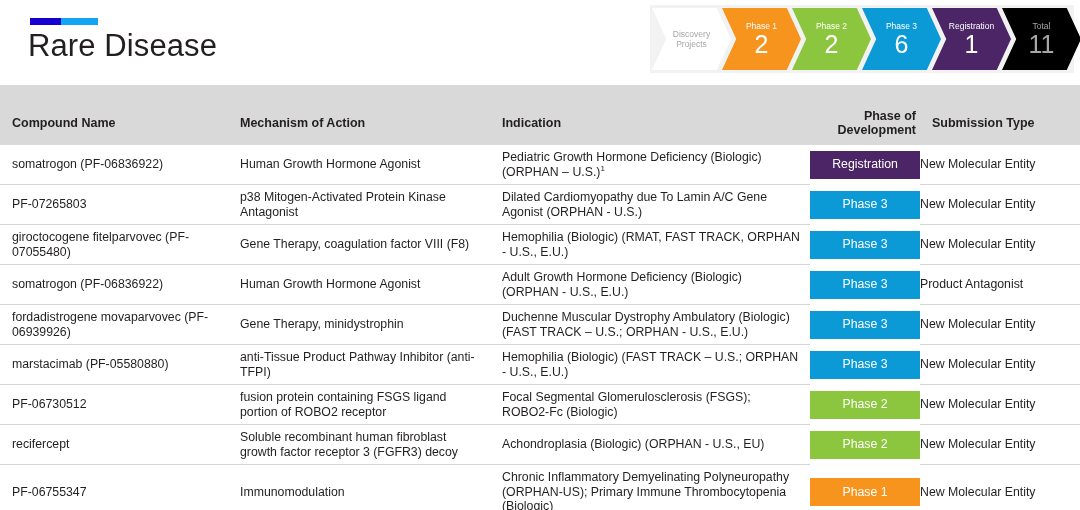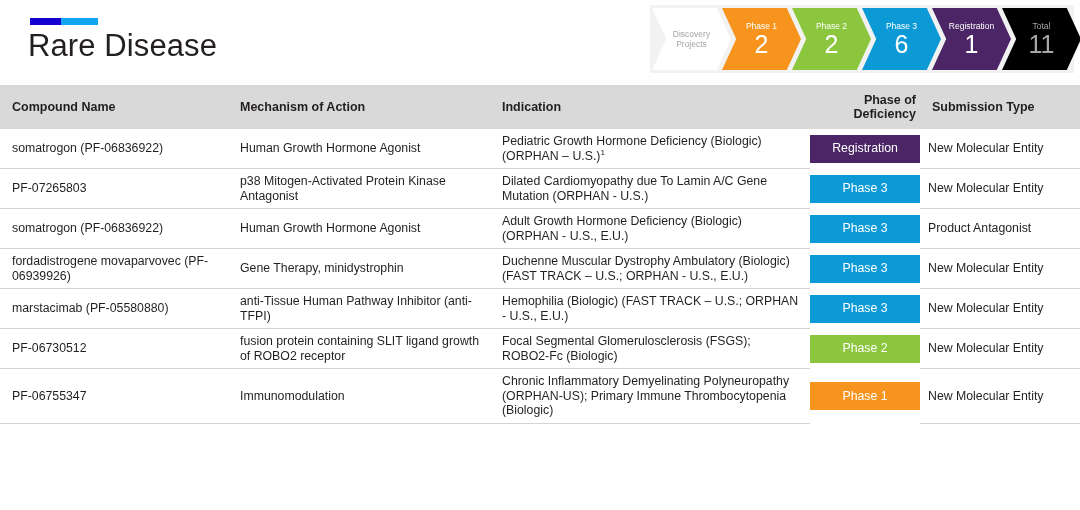"Compound Name" .tbl thead th { padding: 8px 10px 8px 12px -> 24px 10px 8px 12px }
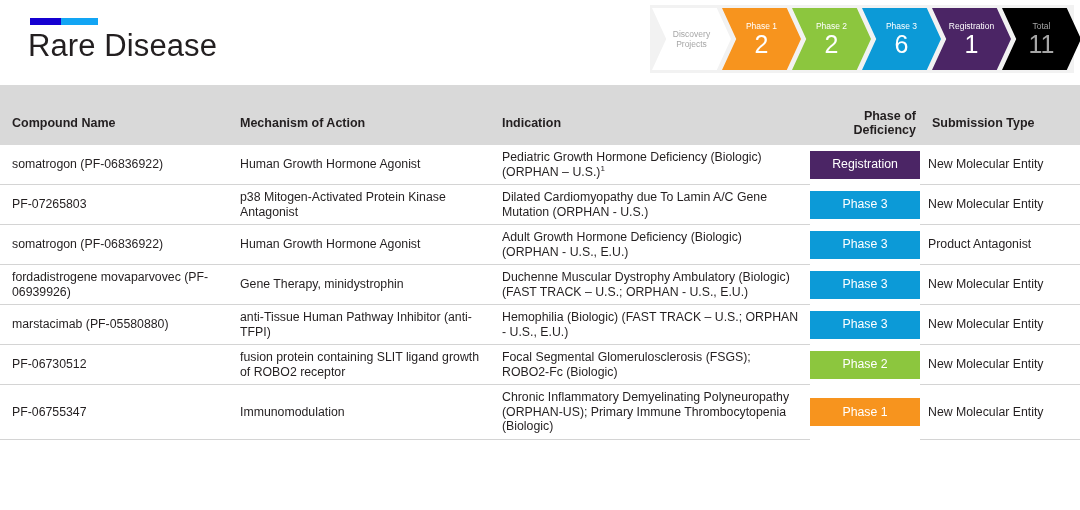"Deficiency" span { text: Deficiency -> Development }
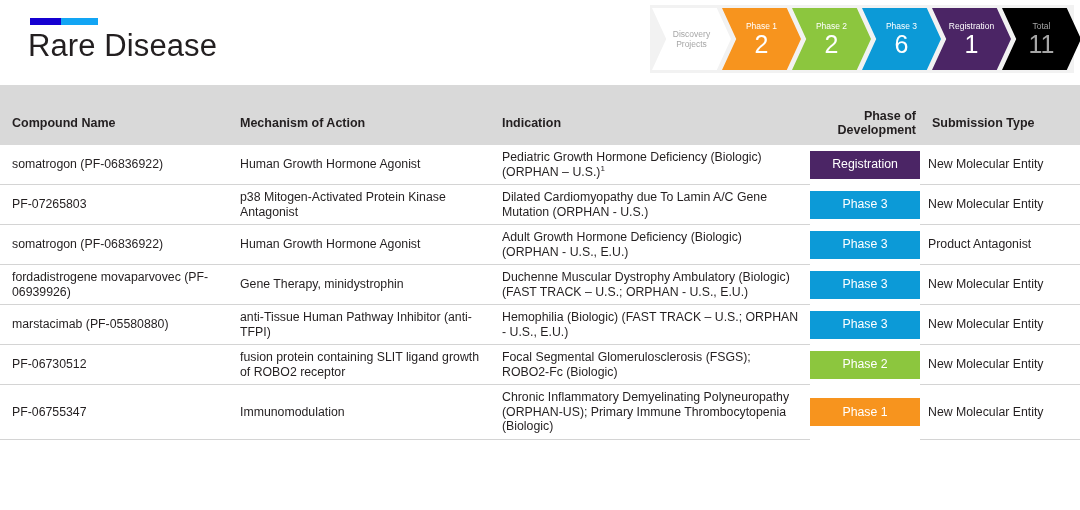"New Molecular Entity" .tbl tbody td.sub { padding-left: 8px -> 0 }
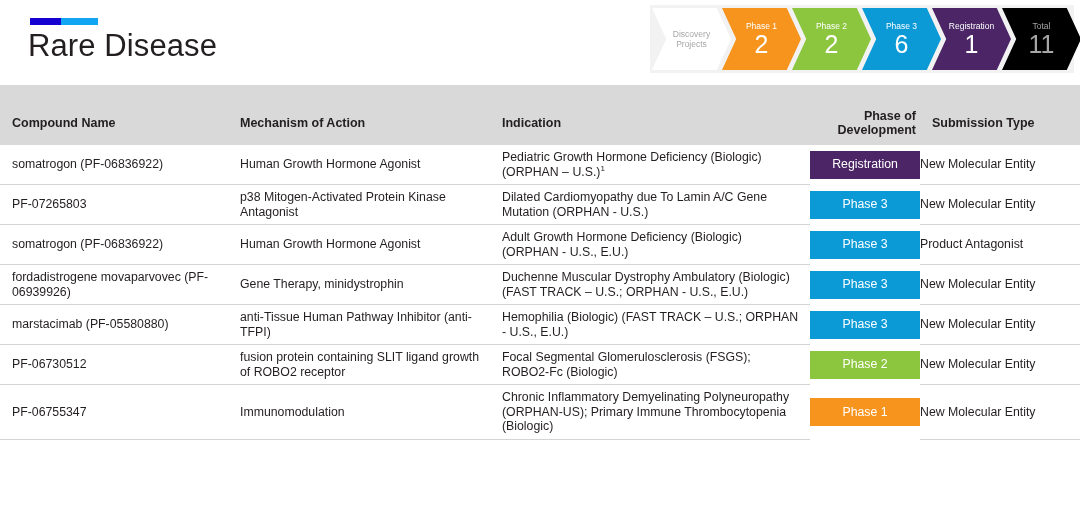"Dilated Cardiomyopathy due To Lamin" td { text: Mutation -> Agonist }
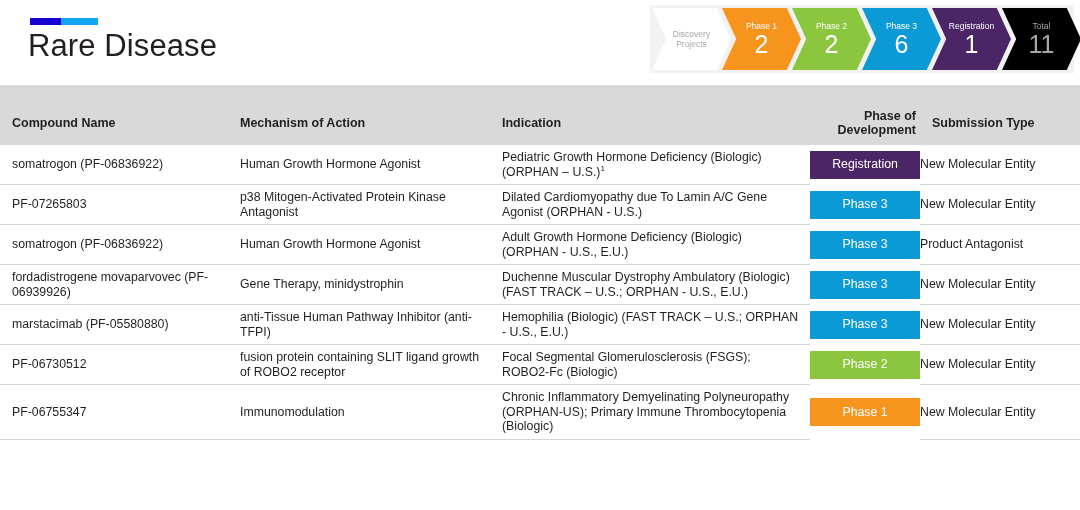"giroctocogene fitelparvovec" tr { html: none -> <tr> <td>giroctocogene fitelparvovec (PF-07055480)</td> <td>Gene Therapy, coagulation factor VIII (F8)</td> <td>Hemophilia (Biologic) (RMAT, FAST TRACK, ORPHAN - U.S., E.U.)</td> <td> <div>Phase 3</div> </td> <td>New Molecular Entity</td> </tr> }
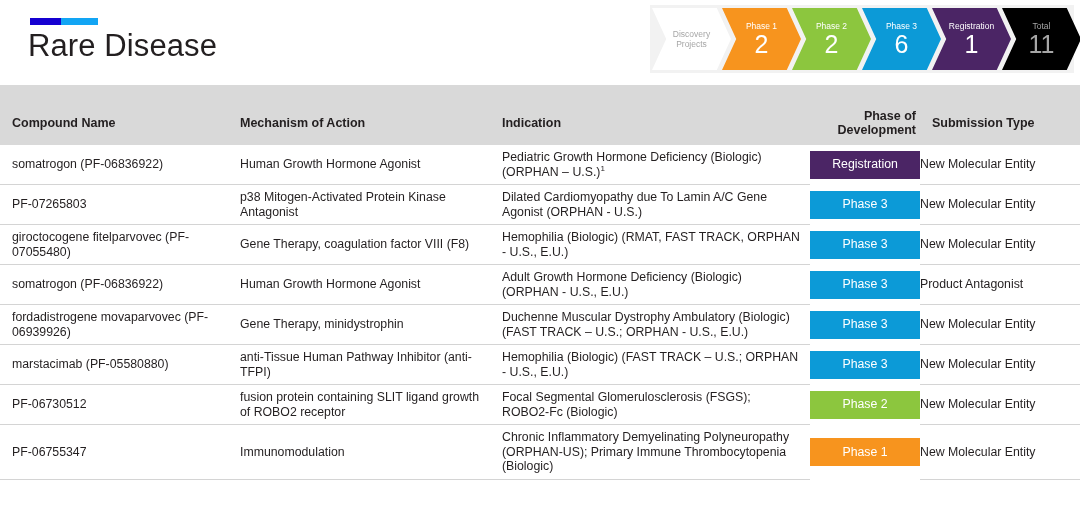"anti-Tissue Human Pathway Inhibitor" td { text: Human -> Product }
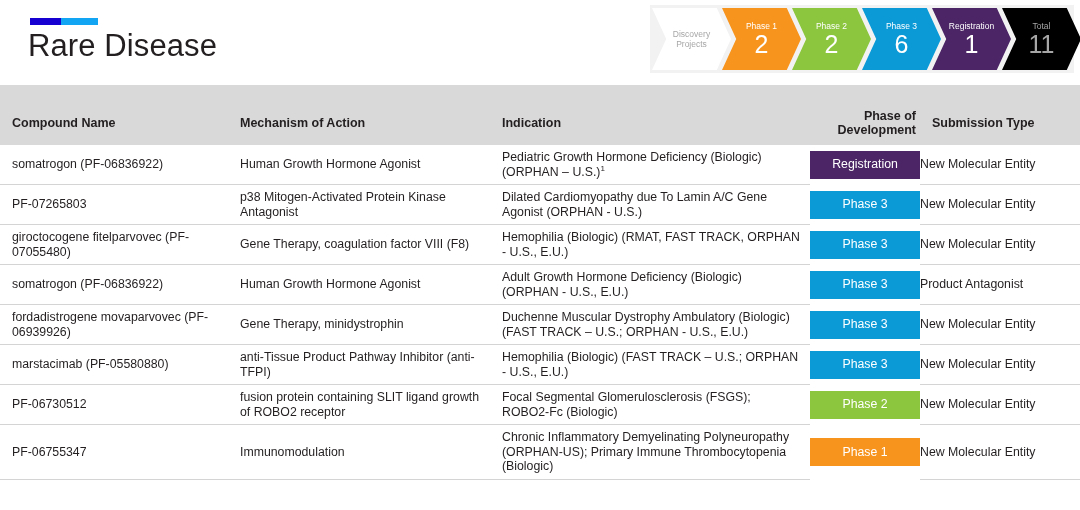"fusion protein containing SLIT ligand" td { text: SLIT ligand growth -> FSGS ligand portion }
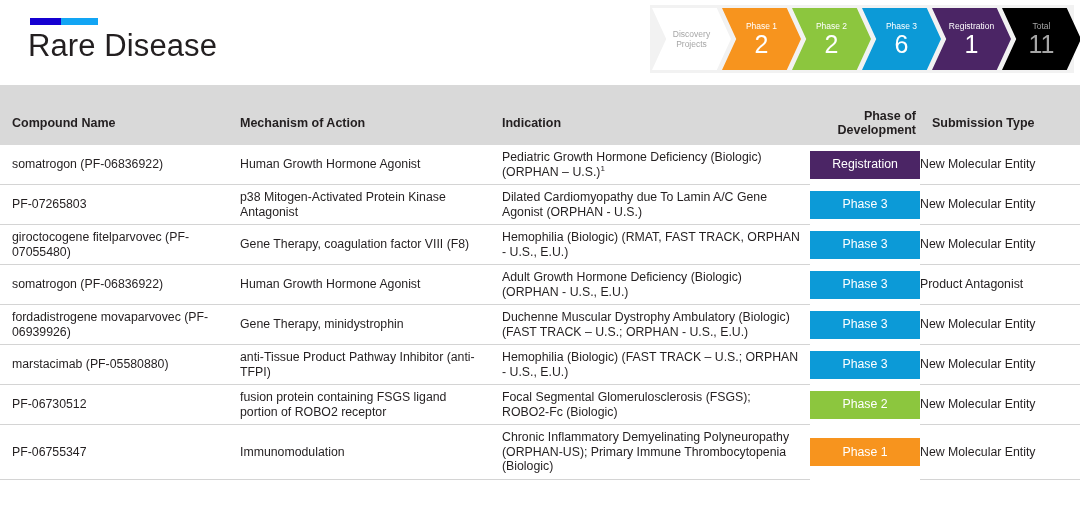"recifercept" tr { html: none -> <tr> <td>recifercept</td> <td>Soluble recombinant human fibroblast growth factor receptor 3 (FGFR3) decoy</td> <td>Achondroplasia (Biologic) (ORPHAN - U.S., EU)</td> <td> <div>Phase 2</div> </td> <td>New Molecular Entity</td> </tr> }
